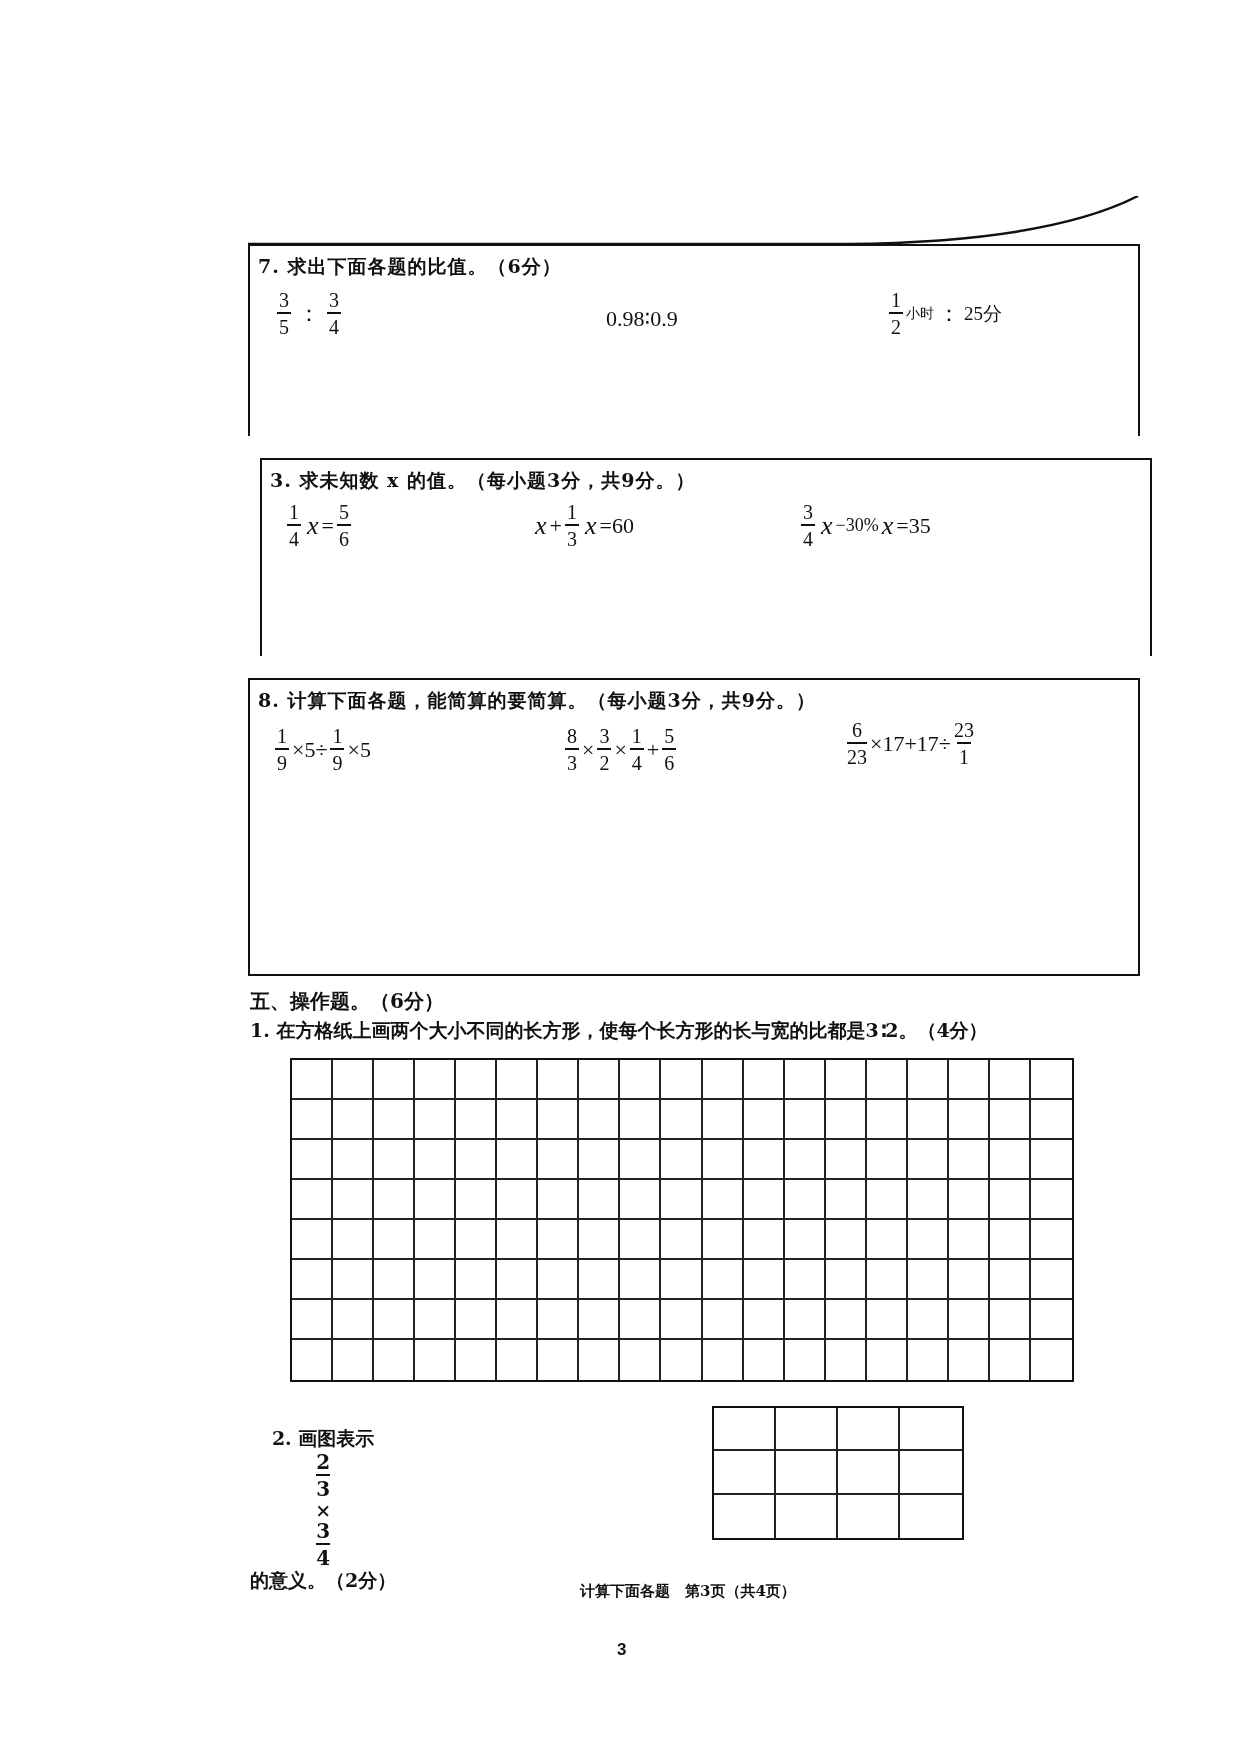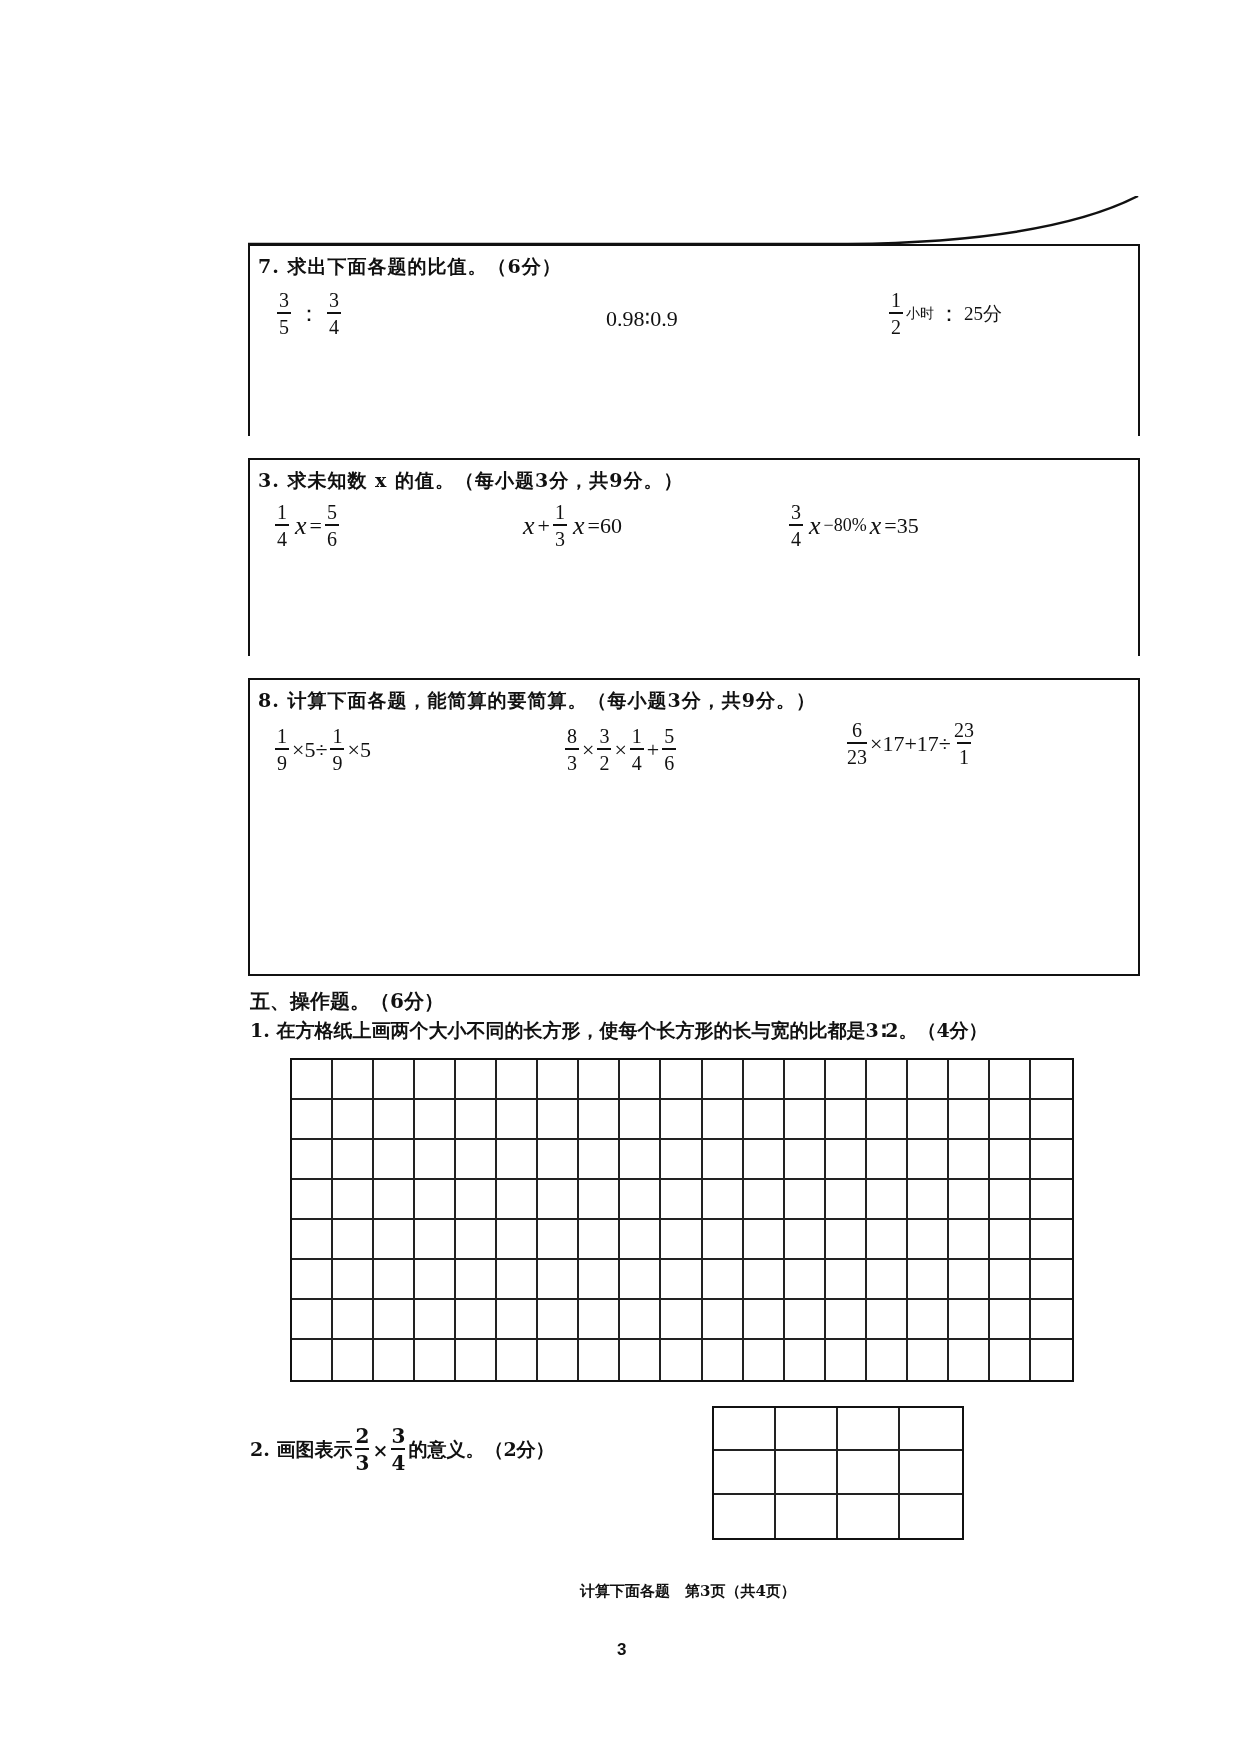"3. 求未知数 x 的值。（每小题3分，共9分。）" div.box { margin-left: none -> 12px }
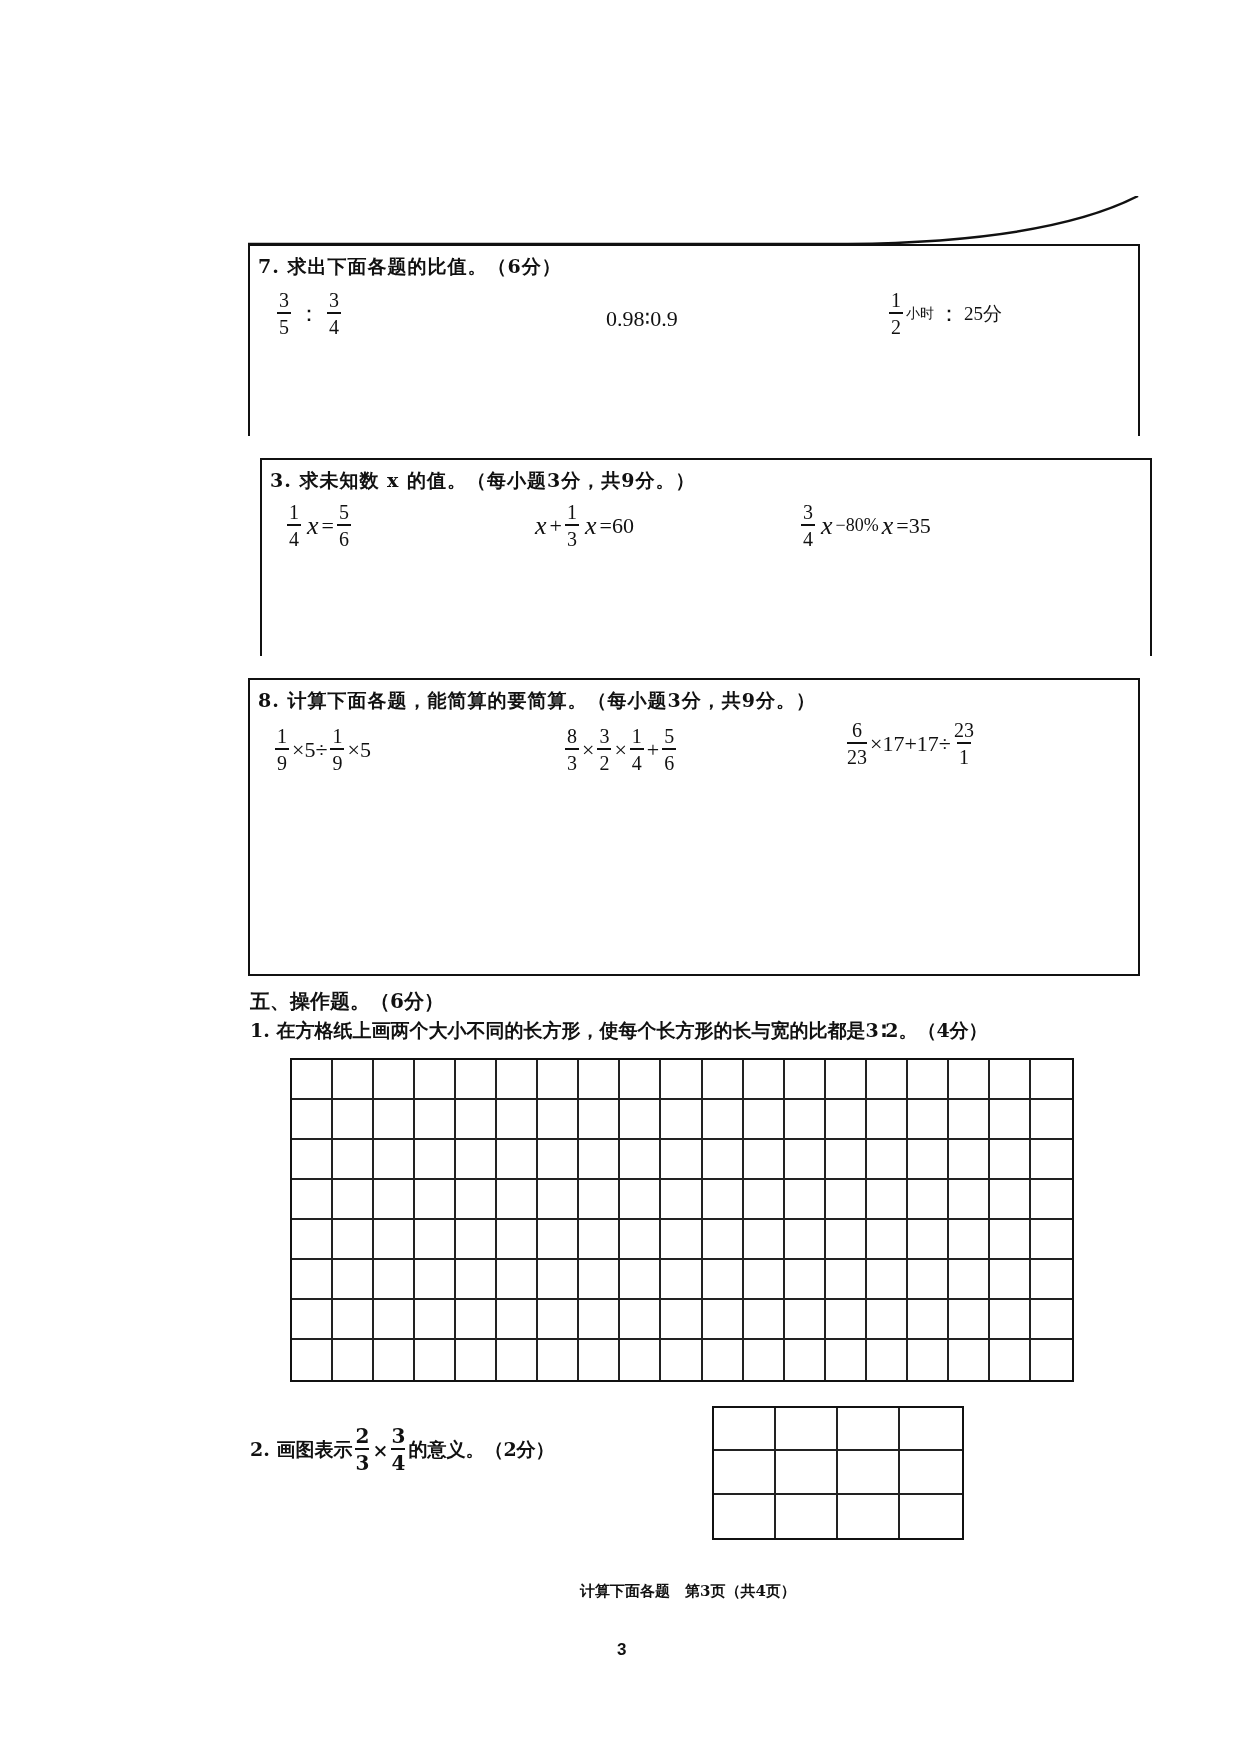"−80%" span { text: 80% -> 30% }
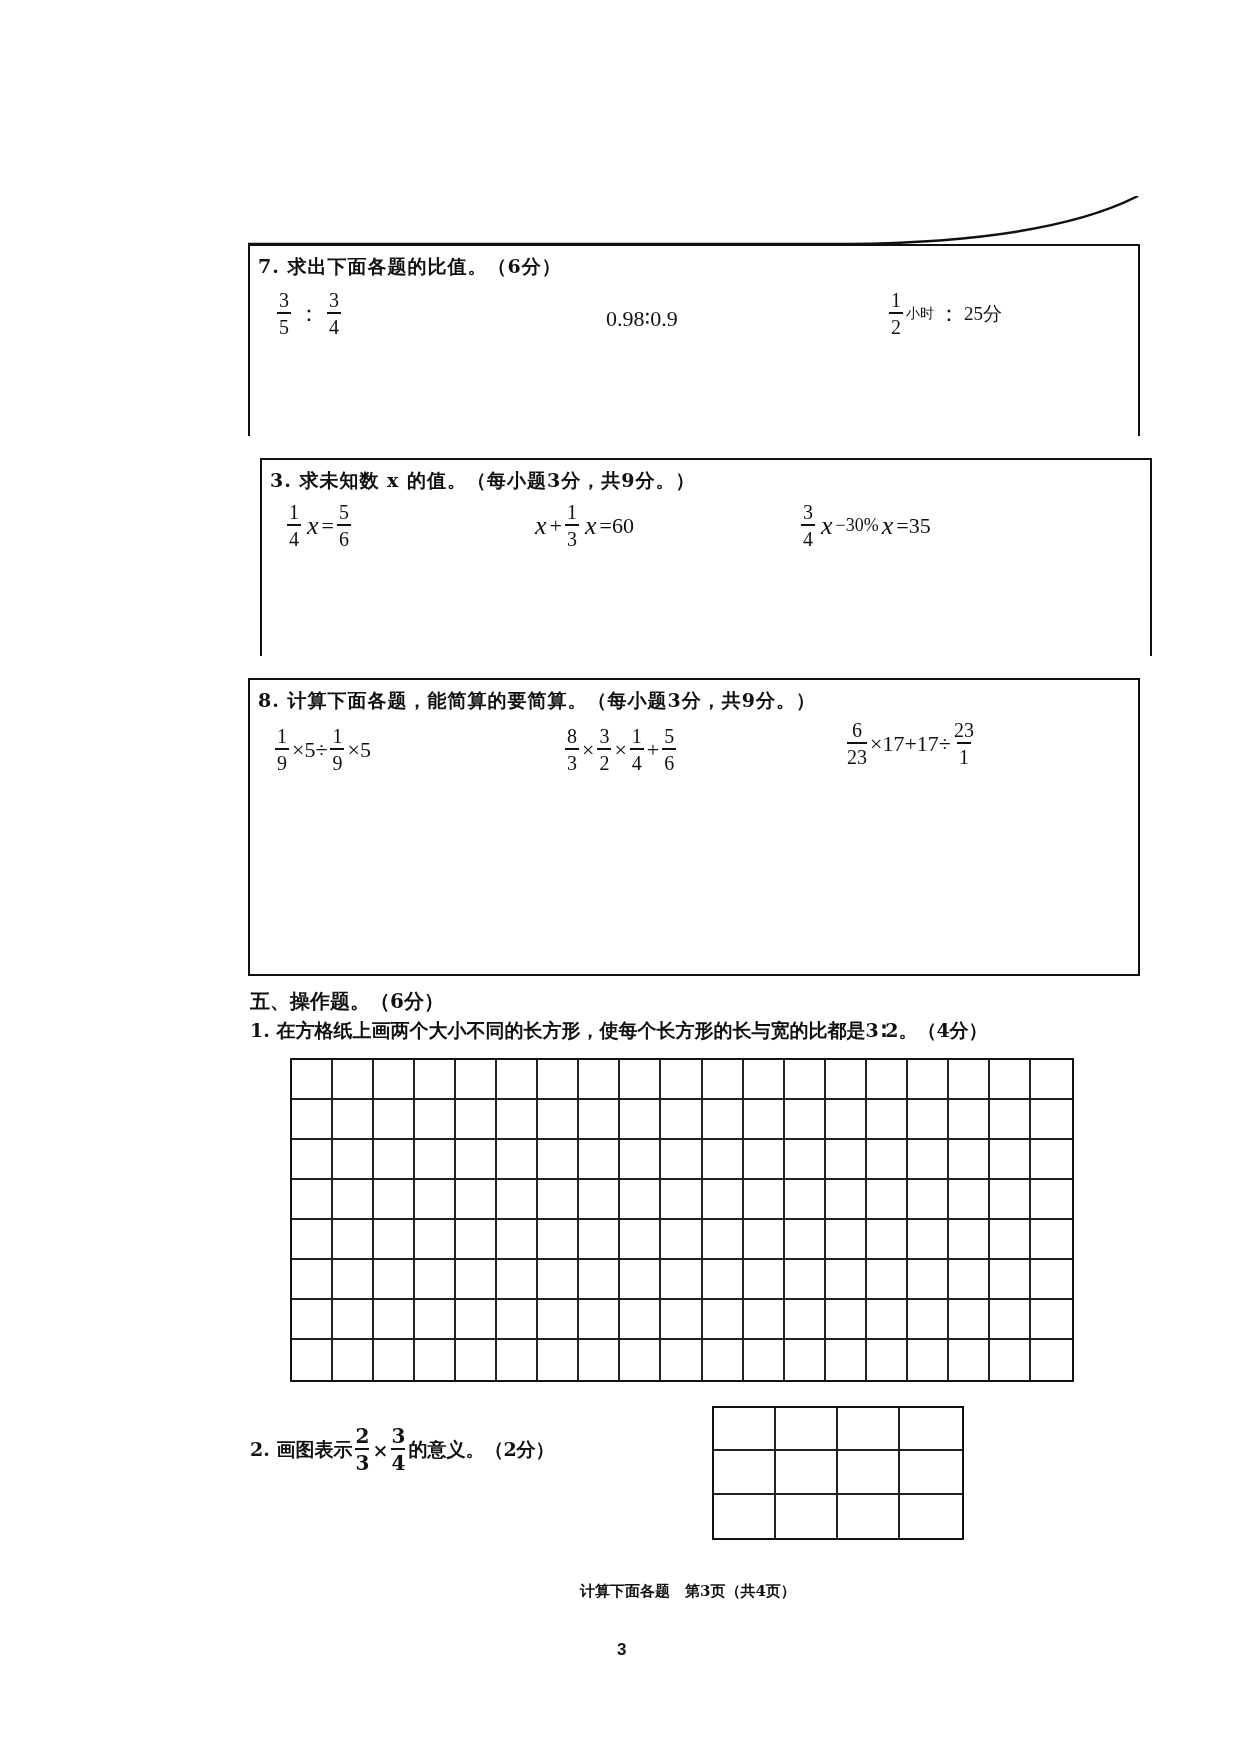"2. 画图表示" div.prob { flex-direction: none -> column }
